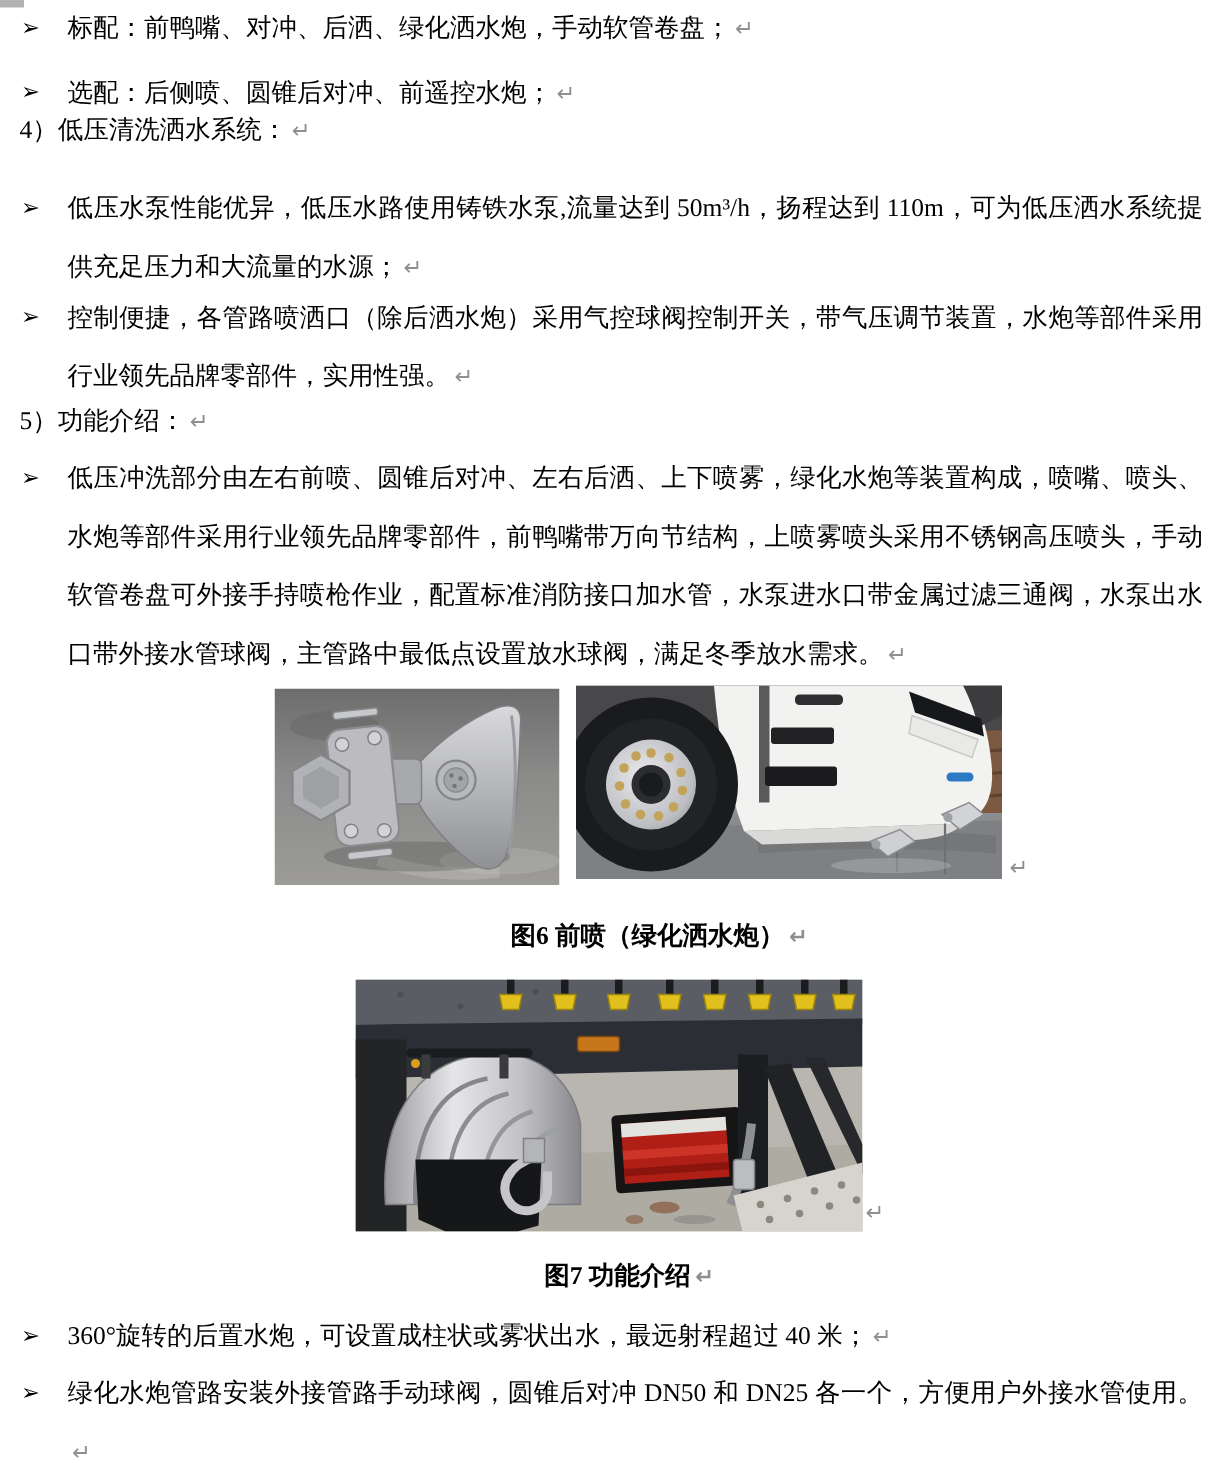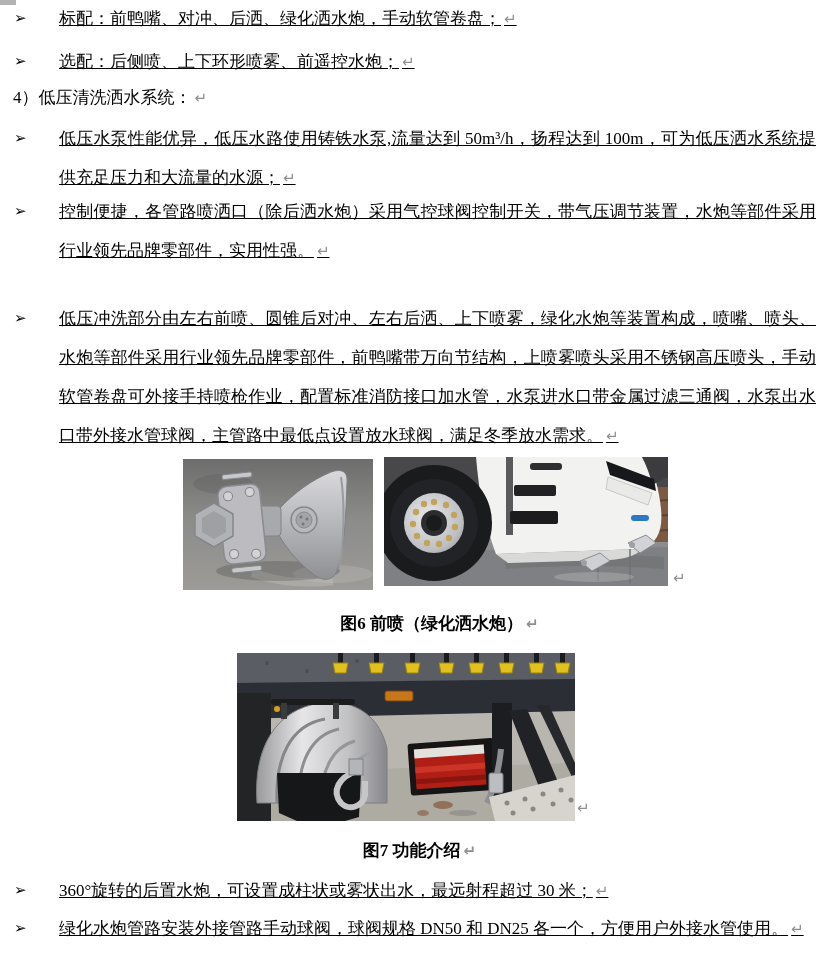"标配：前鸭嘴、对冲、后洒、绿化洒水炮，手动软管卷盘； ↵" .bullet .btext { margin-left: 59px -> 45px; text-decoration: underline -> none }
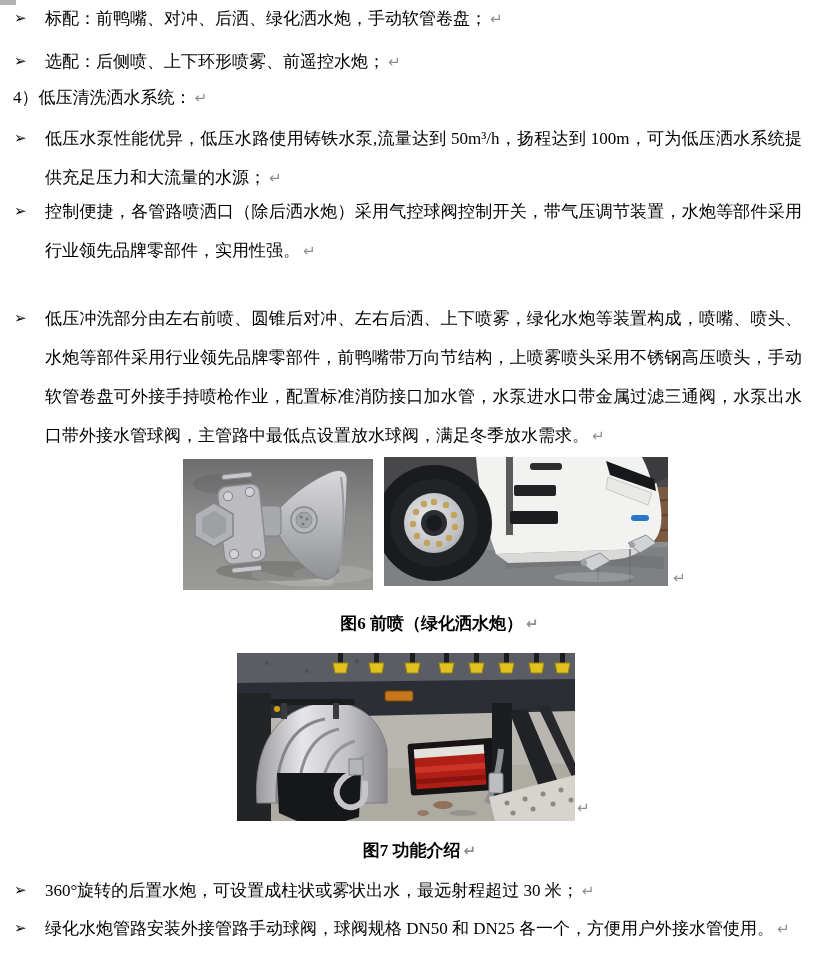"选配：后侧喷、上下环形喷雾、前遥控水炮；" span { text: 上下环形喷雾 -> 圆锥后对冲 }
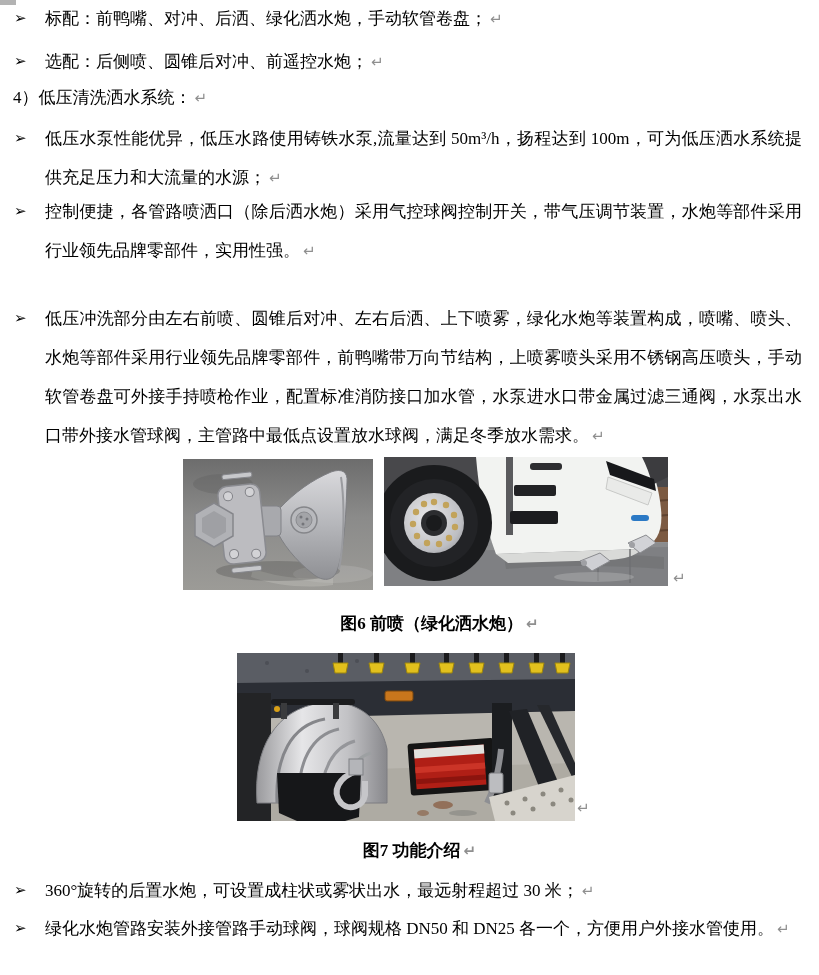"4）低压清洗洒水系统： ↵" div.block { top: 78px -> 67px }
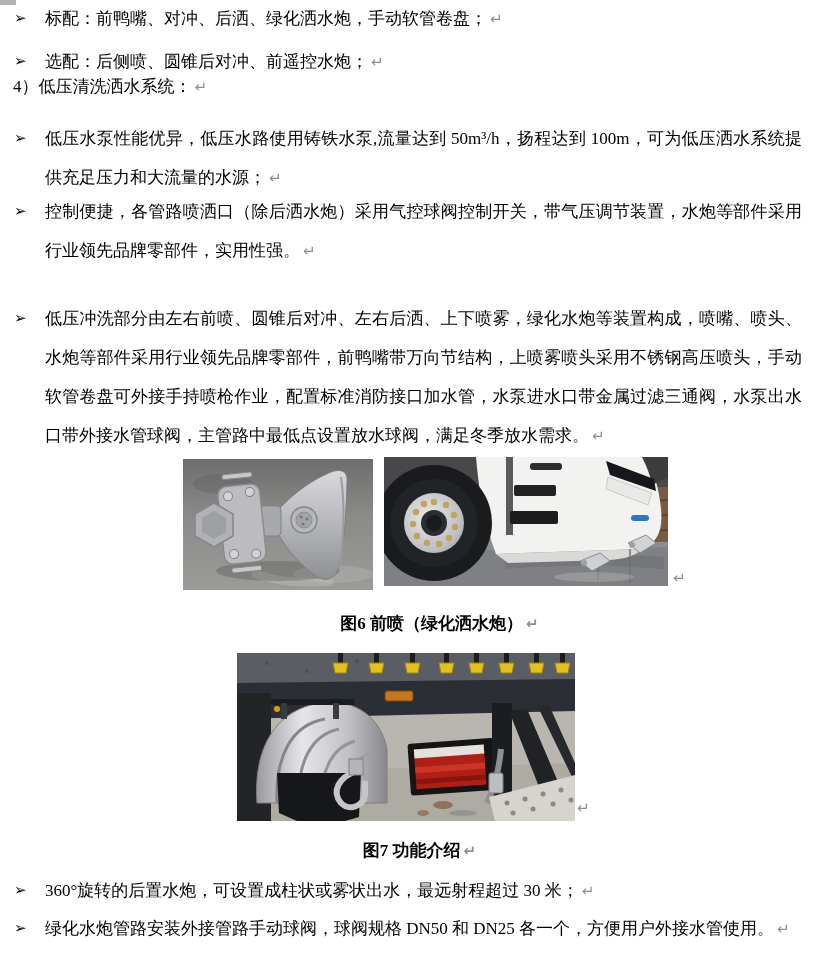"低压水泵性能优异，低压水路使用铸铁水泵,流量达到 50m³/h，扬程达到" span { text: 100m -> 110m }
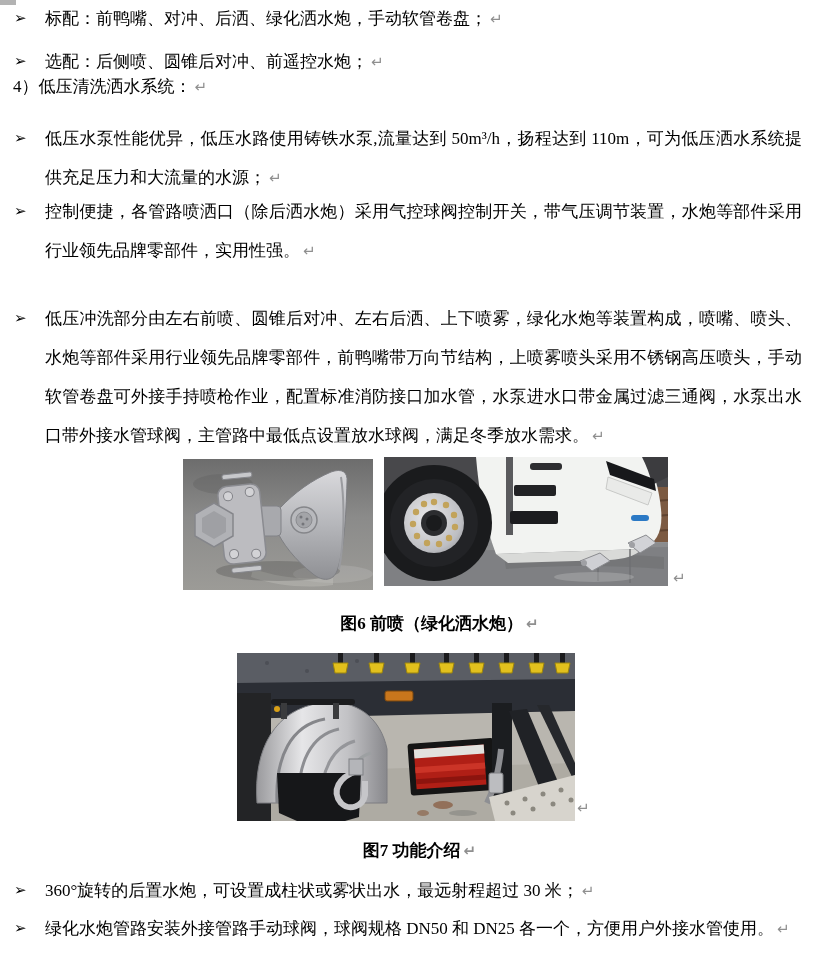"5）功能介绍： ↵" div.block { html: none -> <div> <span>5）功能介绍：</span><span>↵</span> </div> }
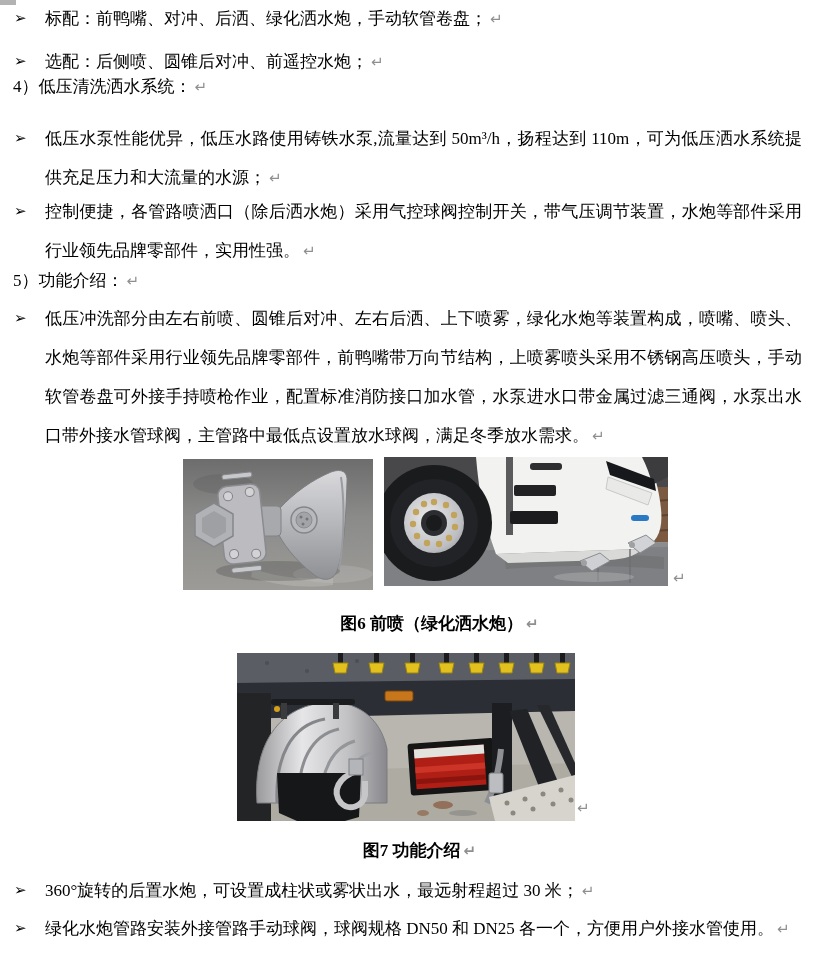"360°旋转的后置水炮，可设置成柱状或雾状出水，最远射程超过 30 米；" span { text: 30 -> 40 }
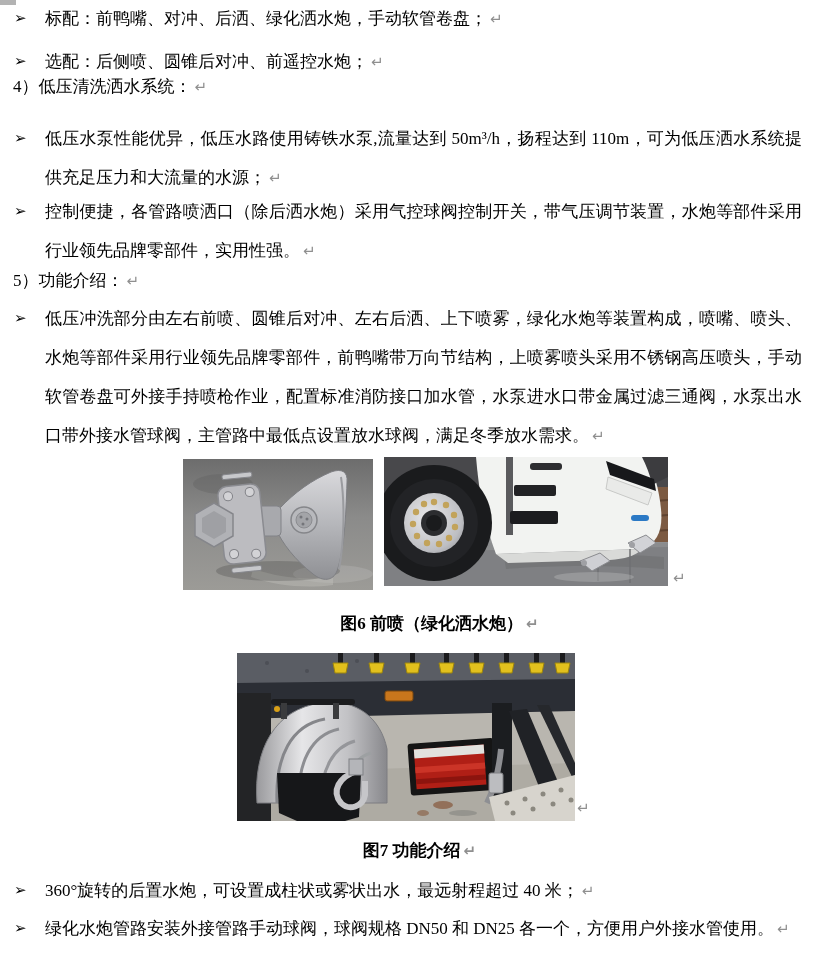"绿化水炮管路安装外接管路手动球阀，球阀规格 DN50 和 DN25" span { text: 球阀规格 -> 圆锥后对冲 }
